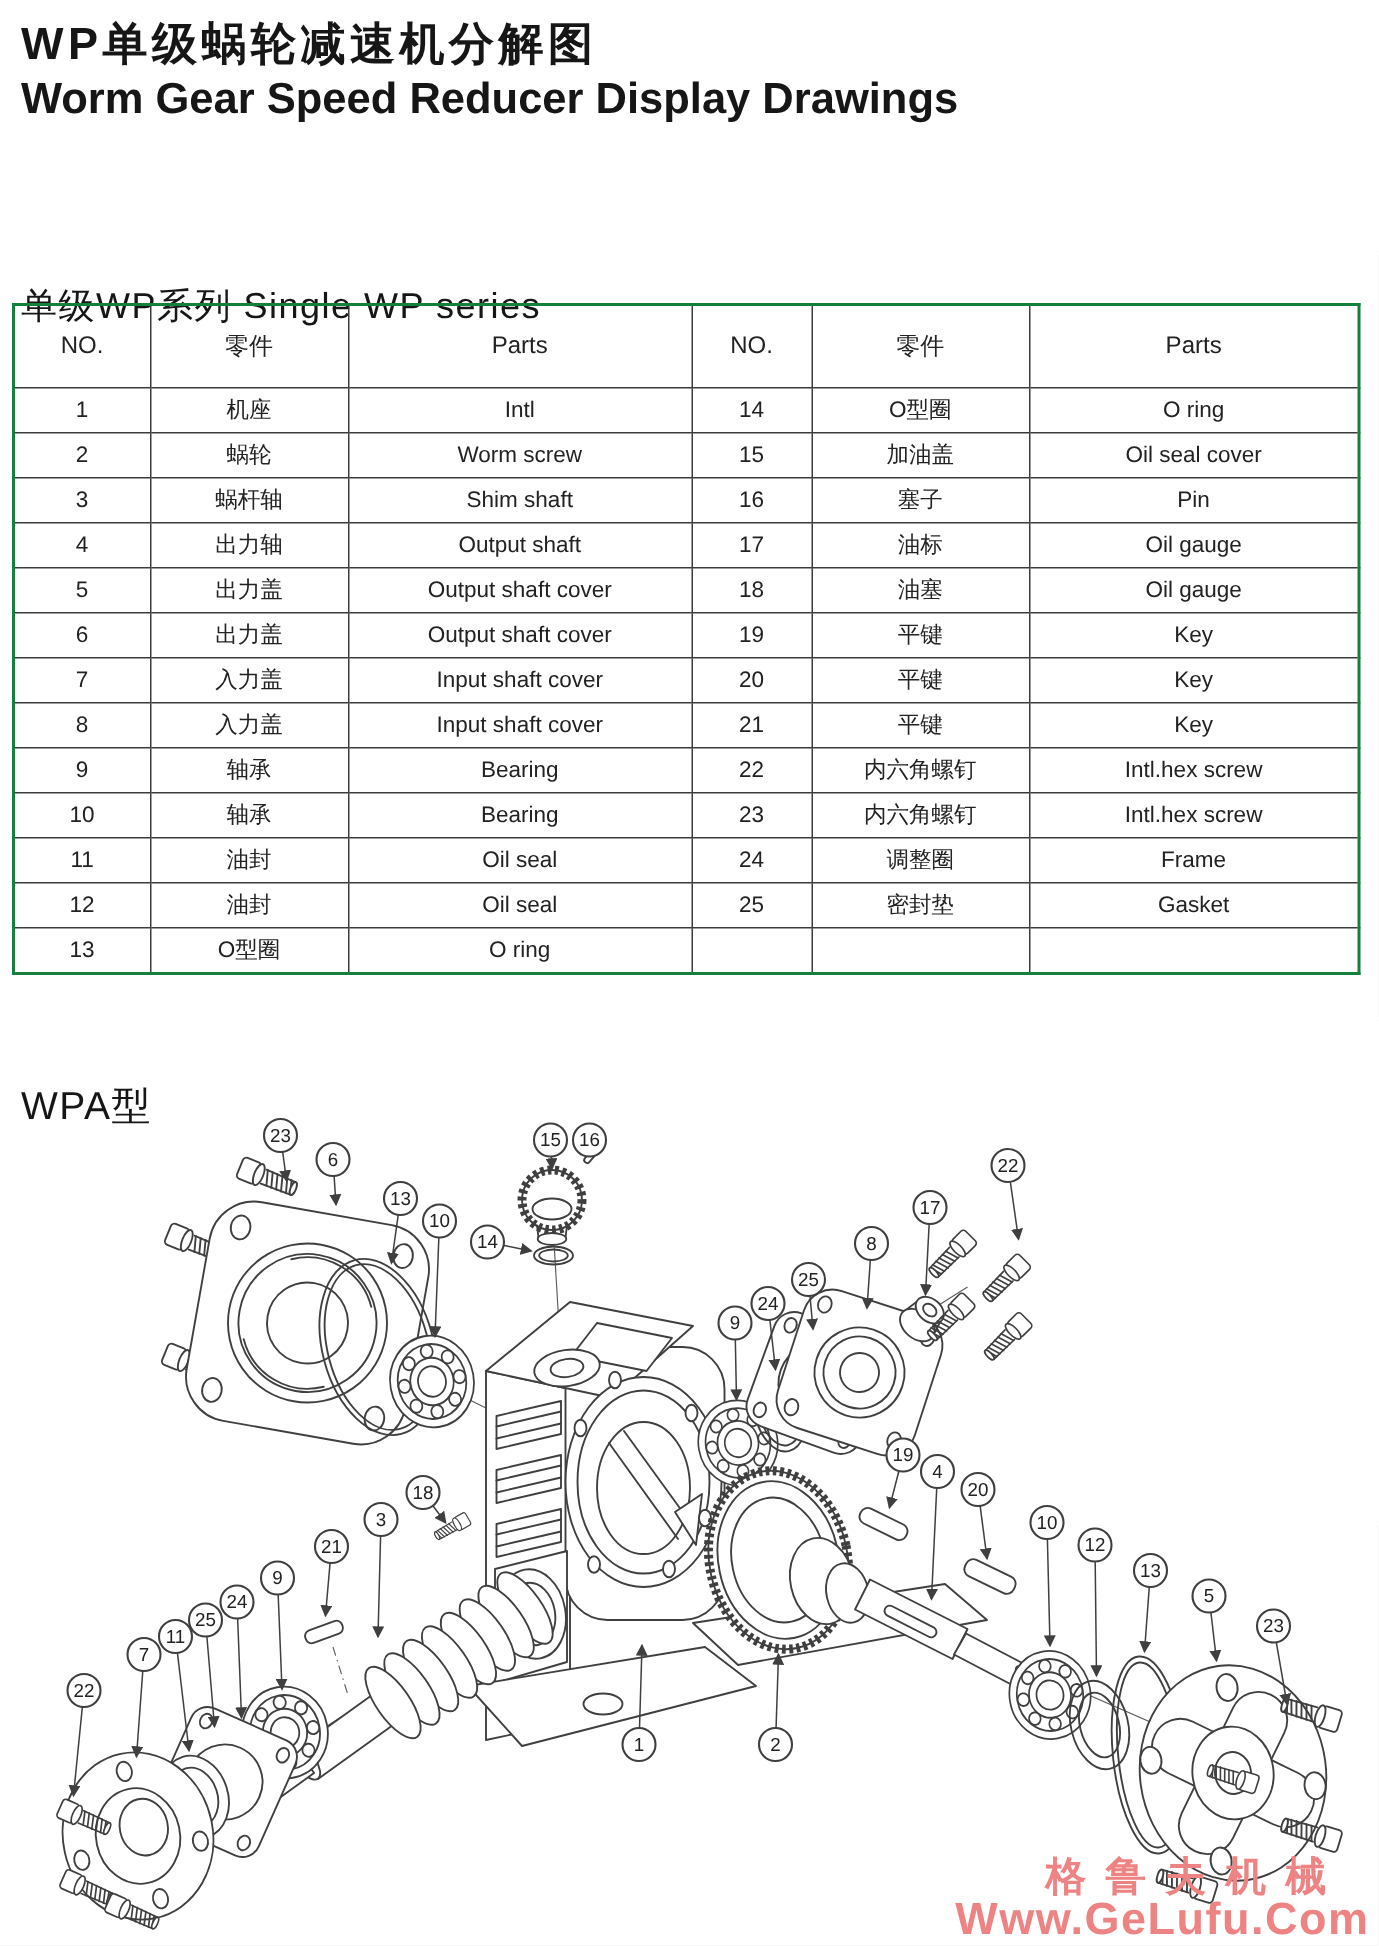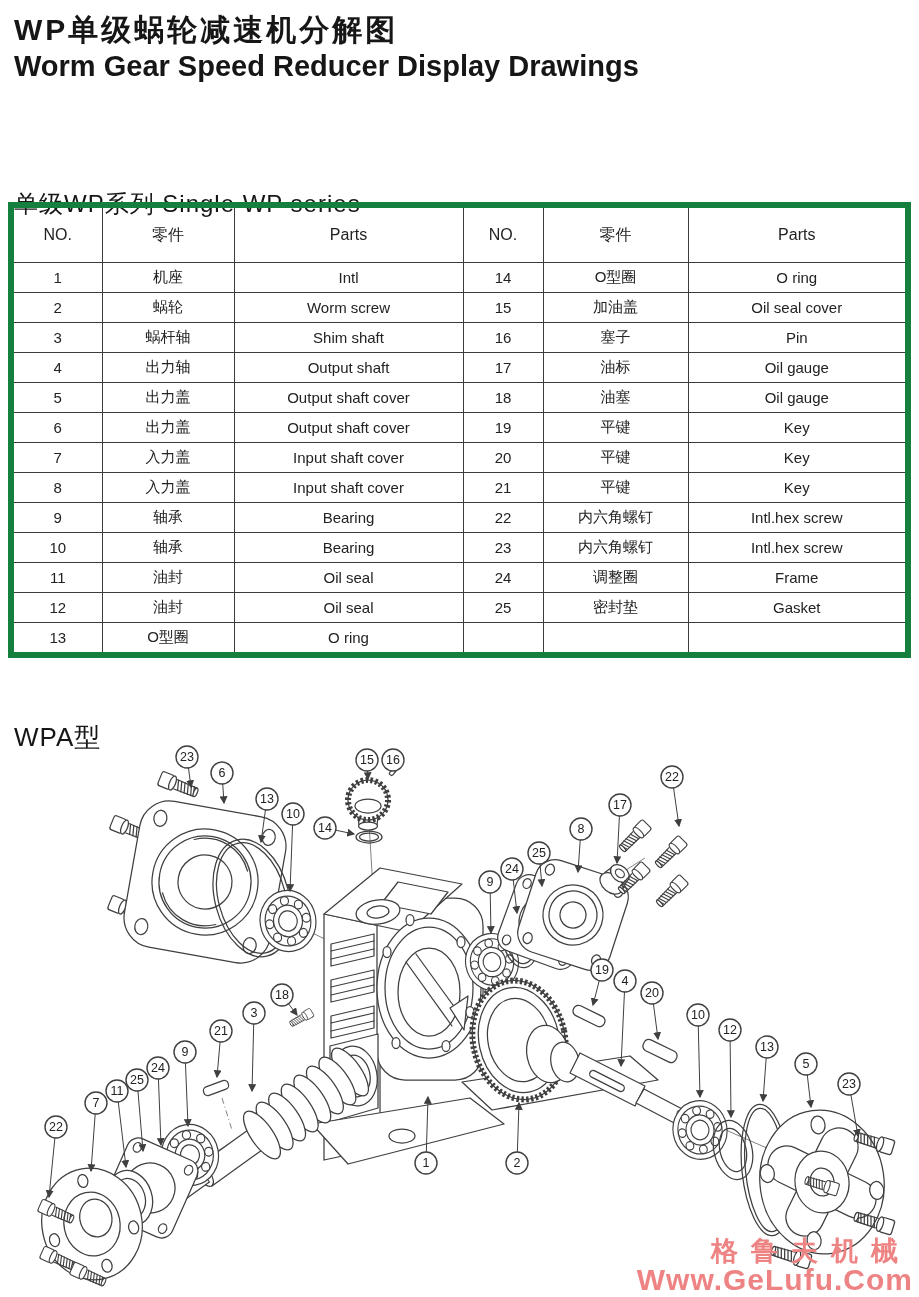"NO." #parts-table { border: 6px solid #15803d -> 2px solid #15803d }
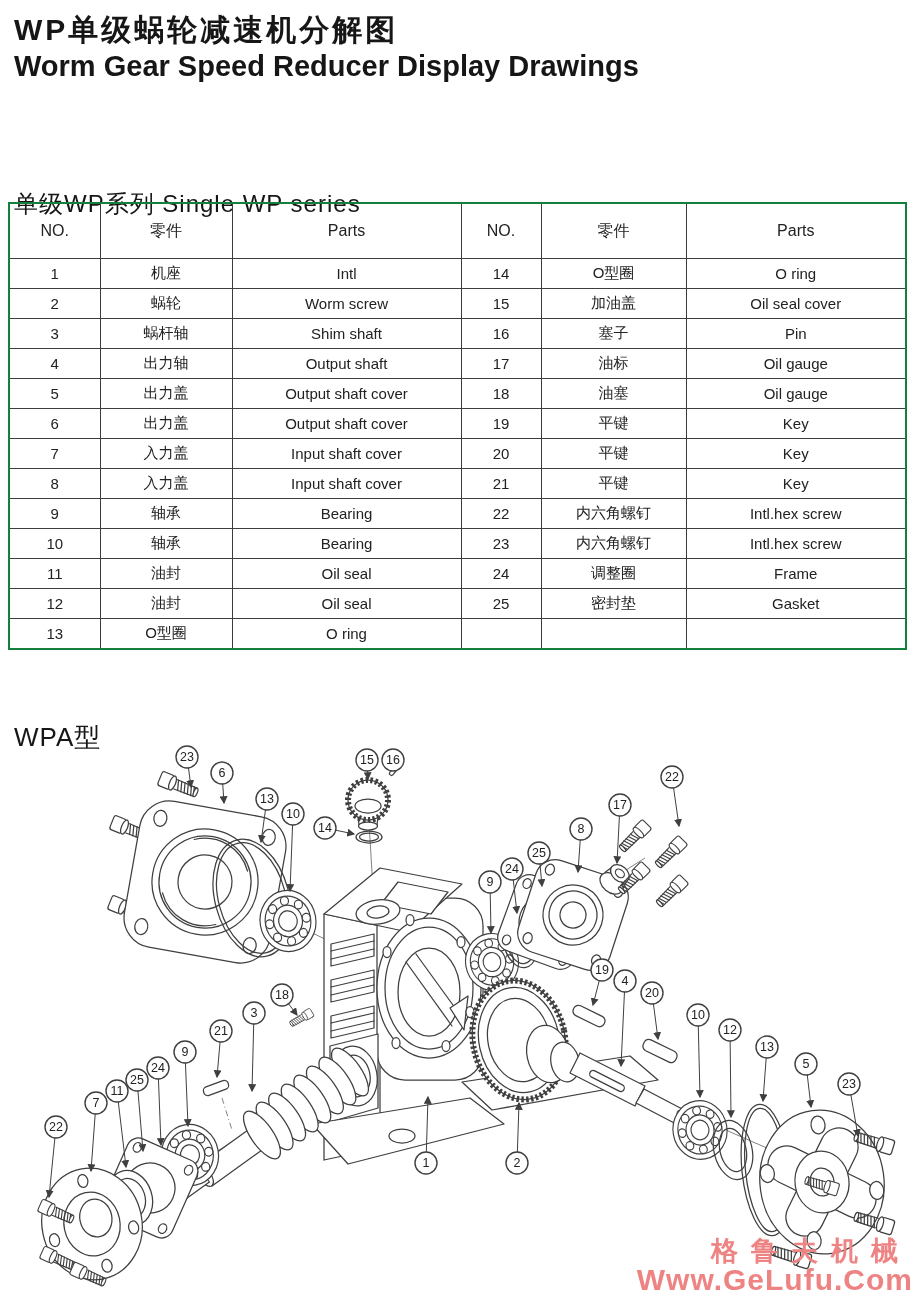"格鲁夫机械" #watermark .wm1 { margin-right: 2px -> 16px }
